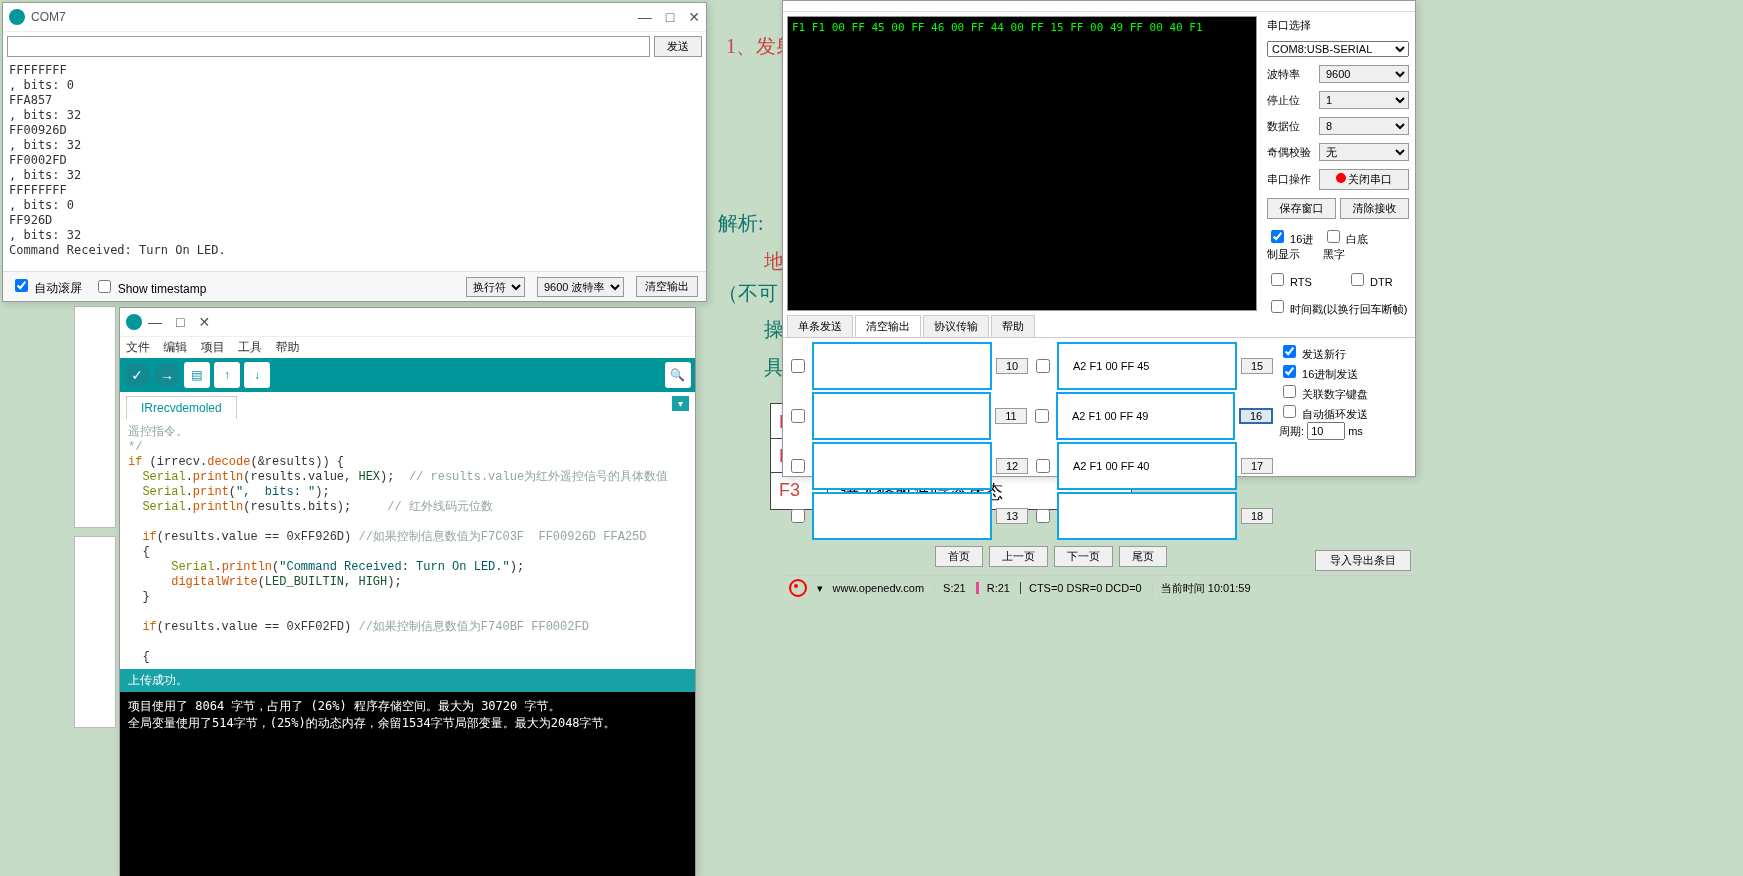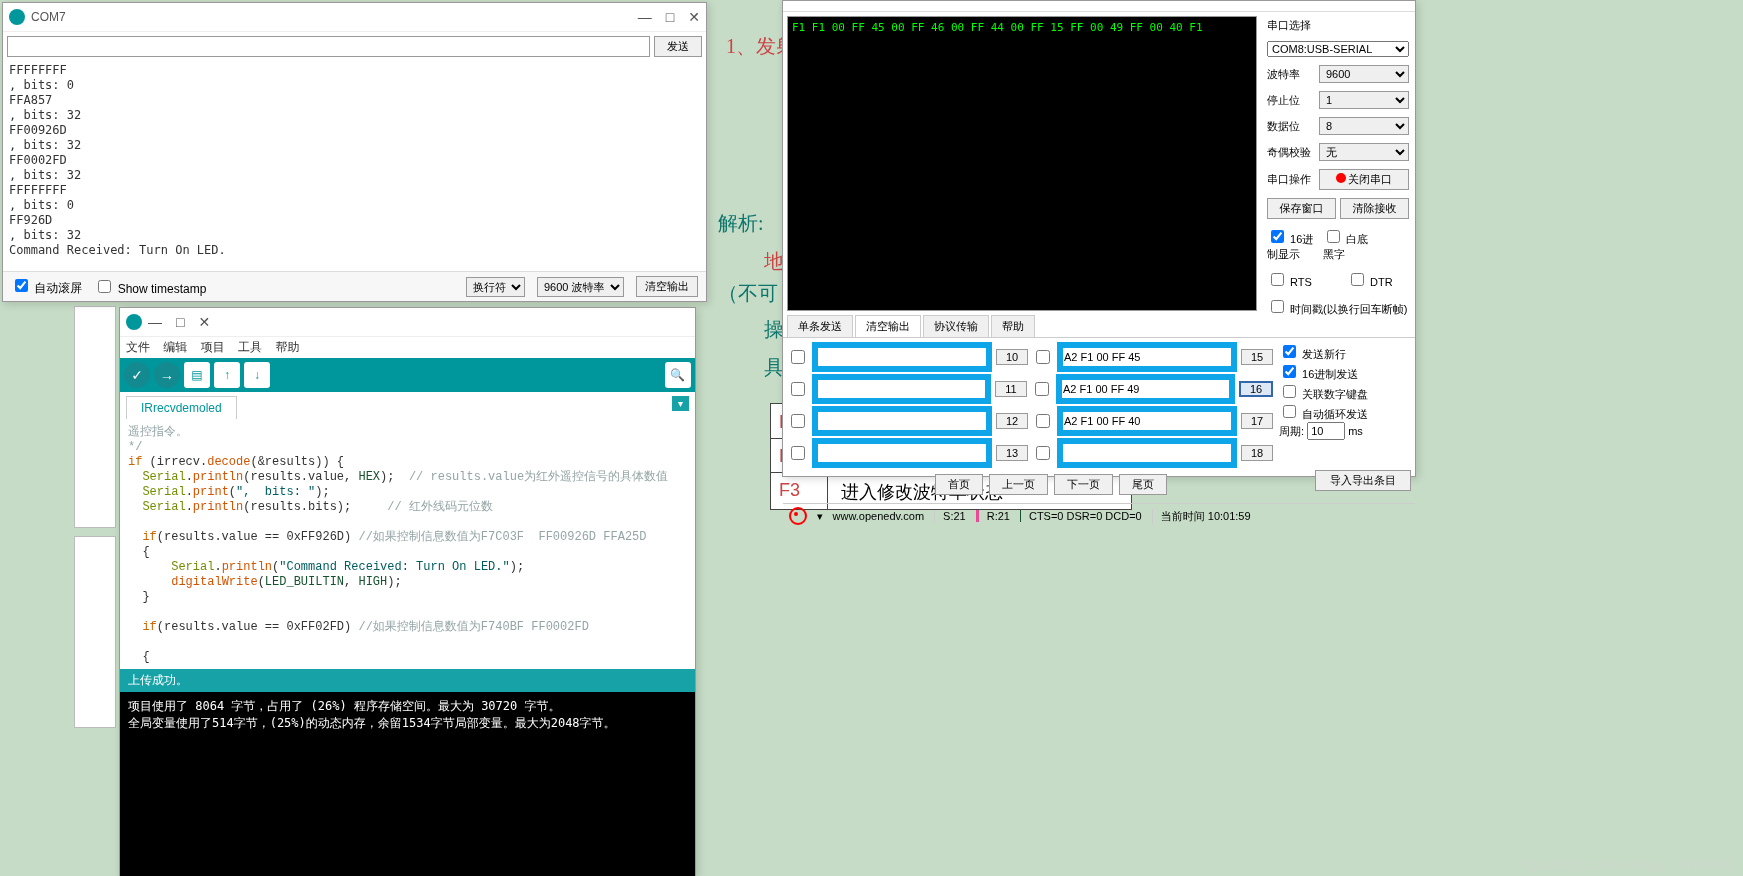"A2 F1 00 FF 45" .grow input[type=text] { border: 6px solid #0ea5e9 -> 2px solid #0ea5e9; padding: 1px -> 14px }
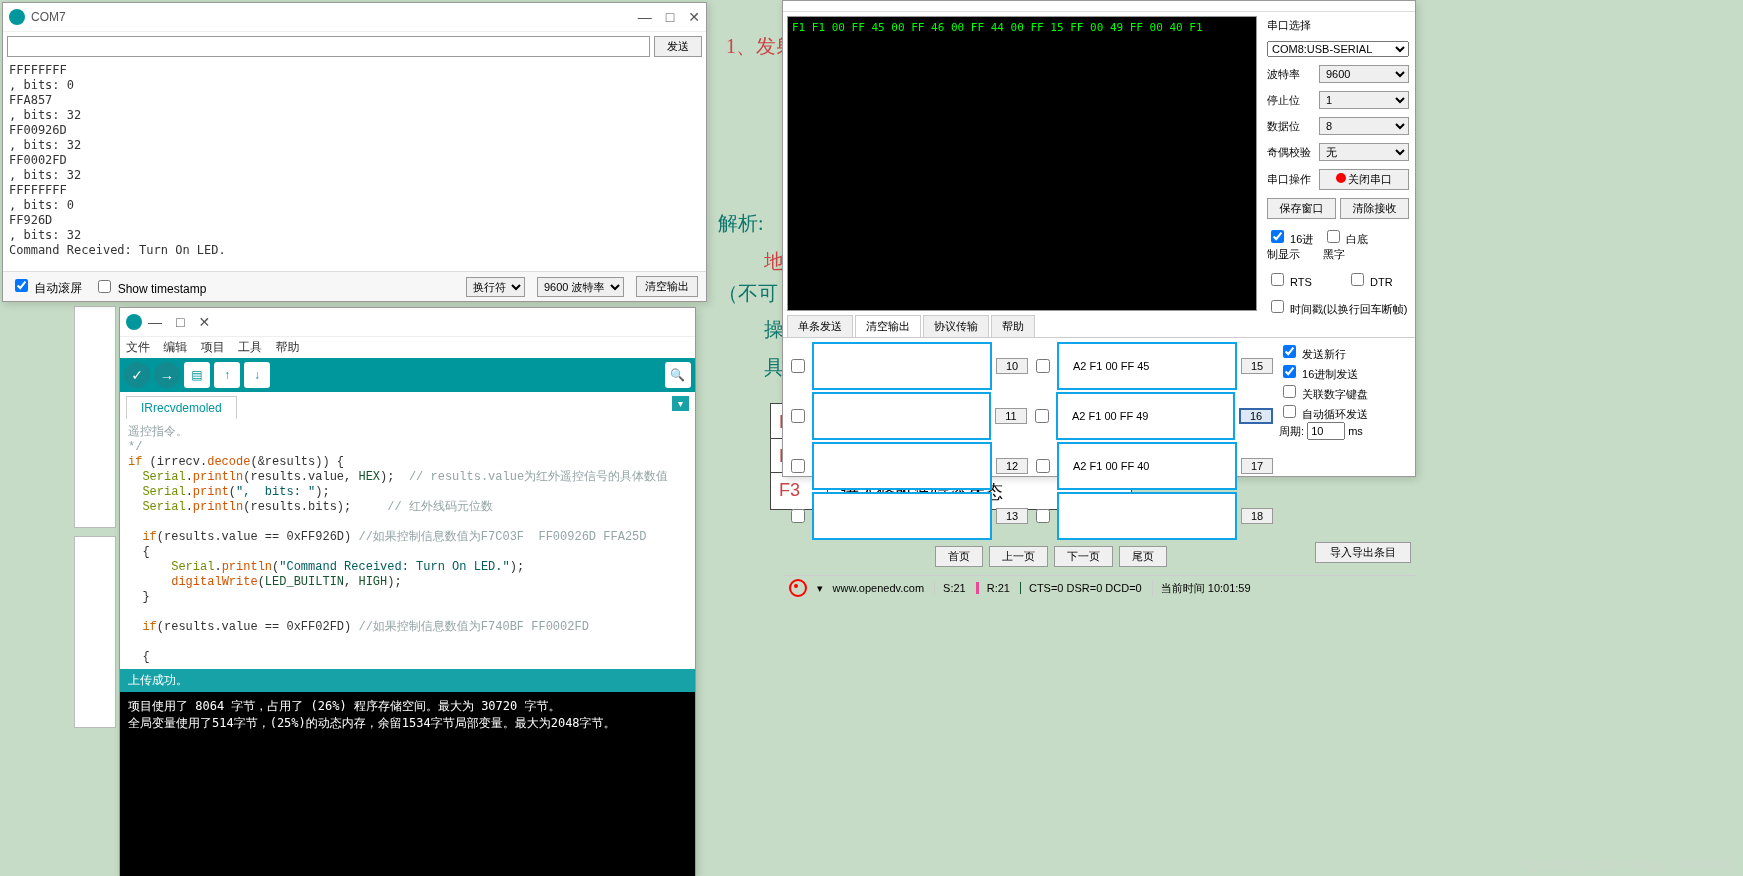"首页" div { align-items: flex-start -> flex-end }
